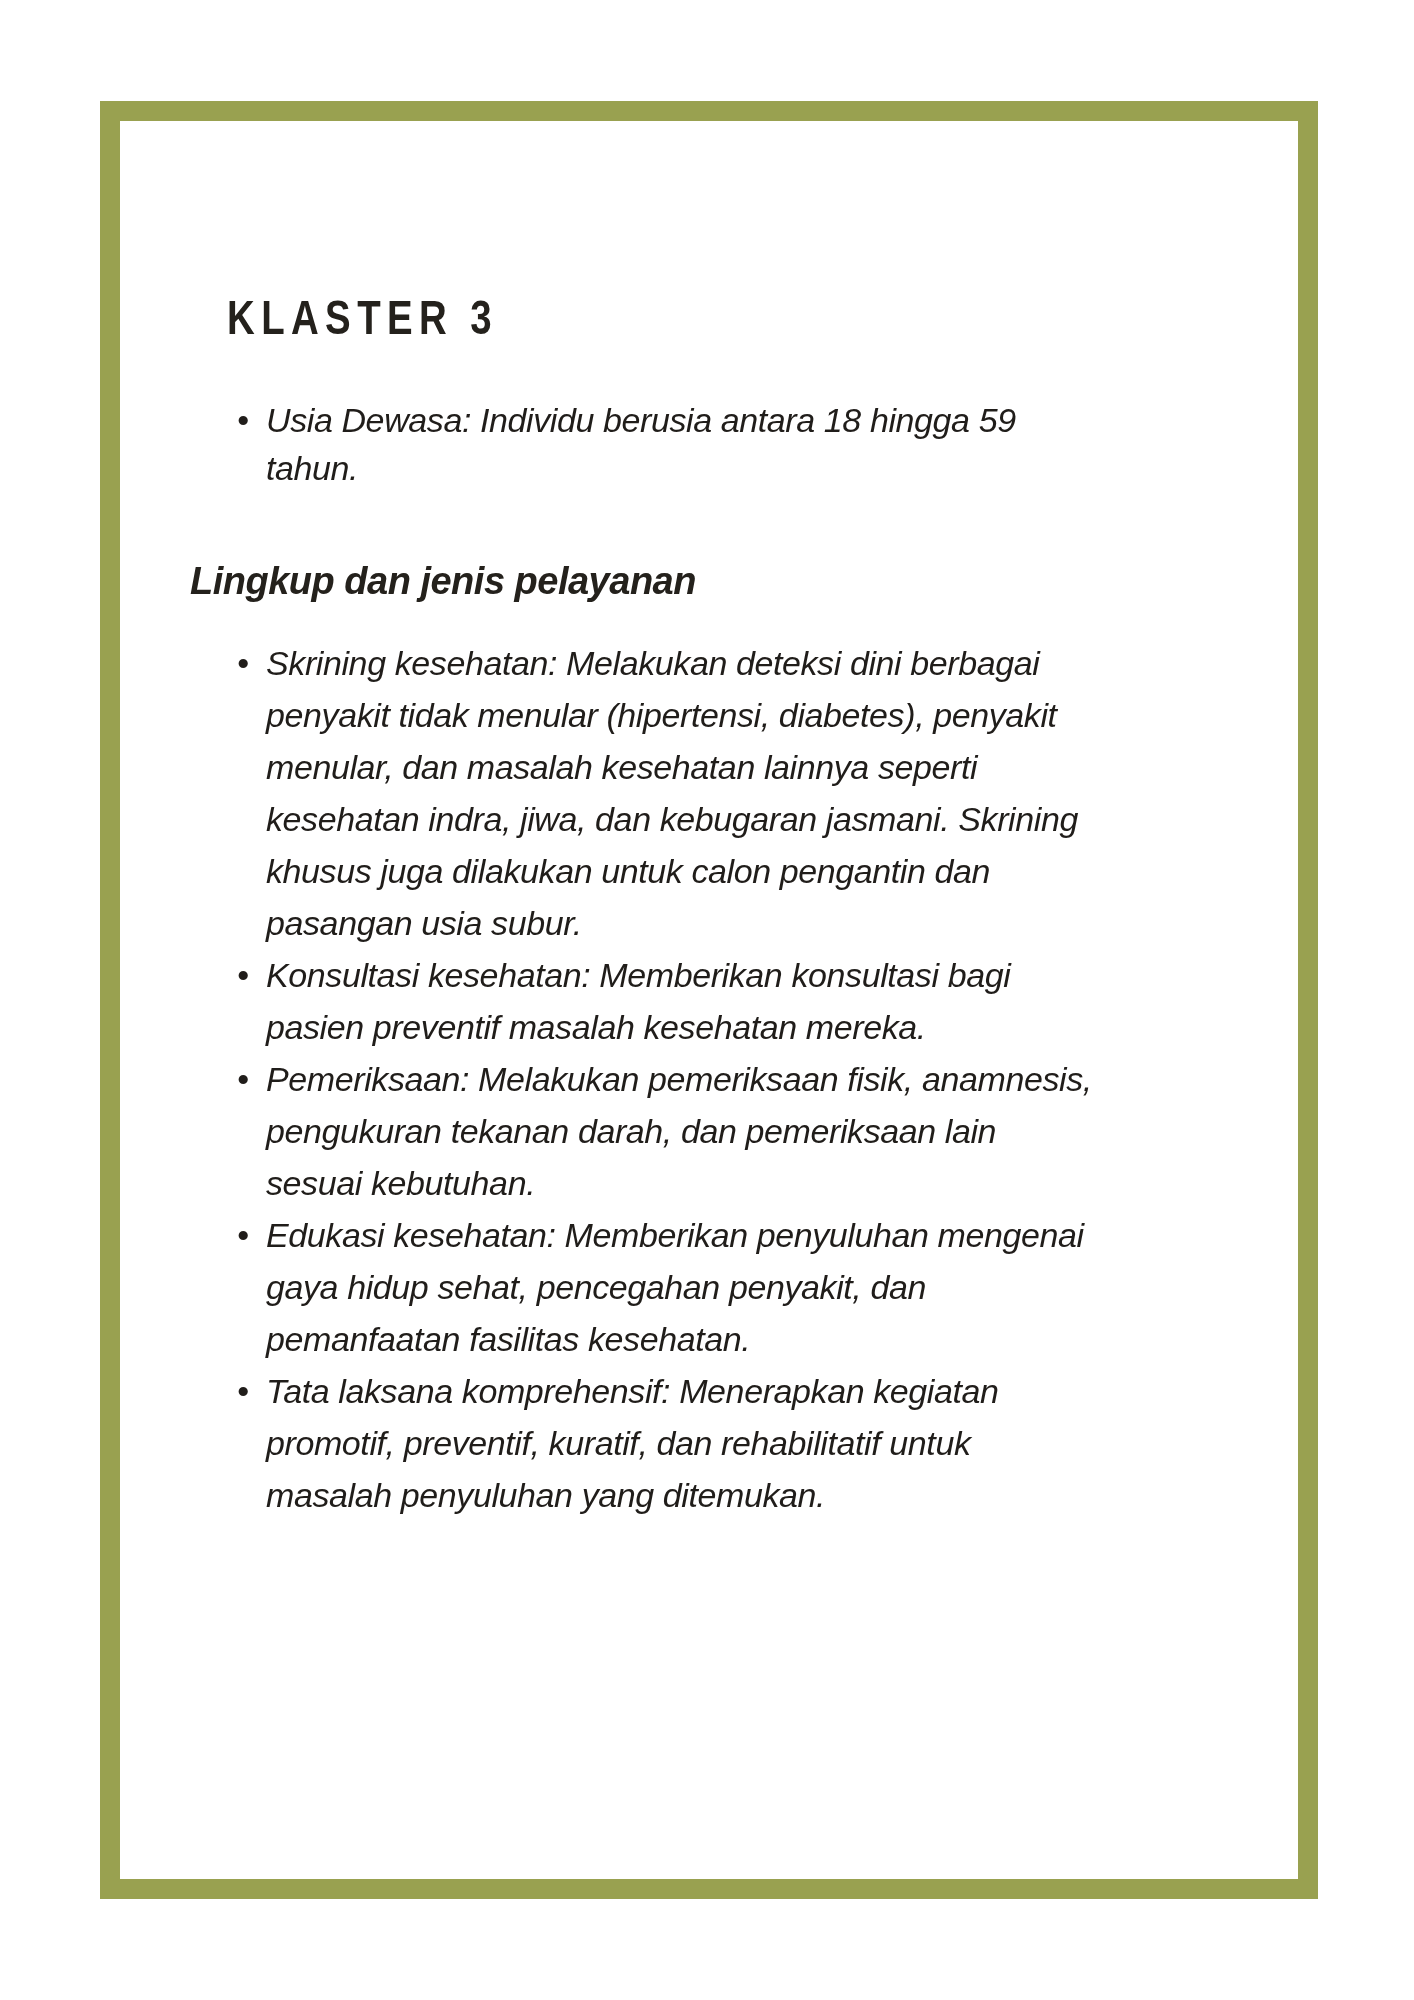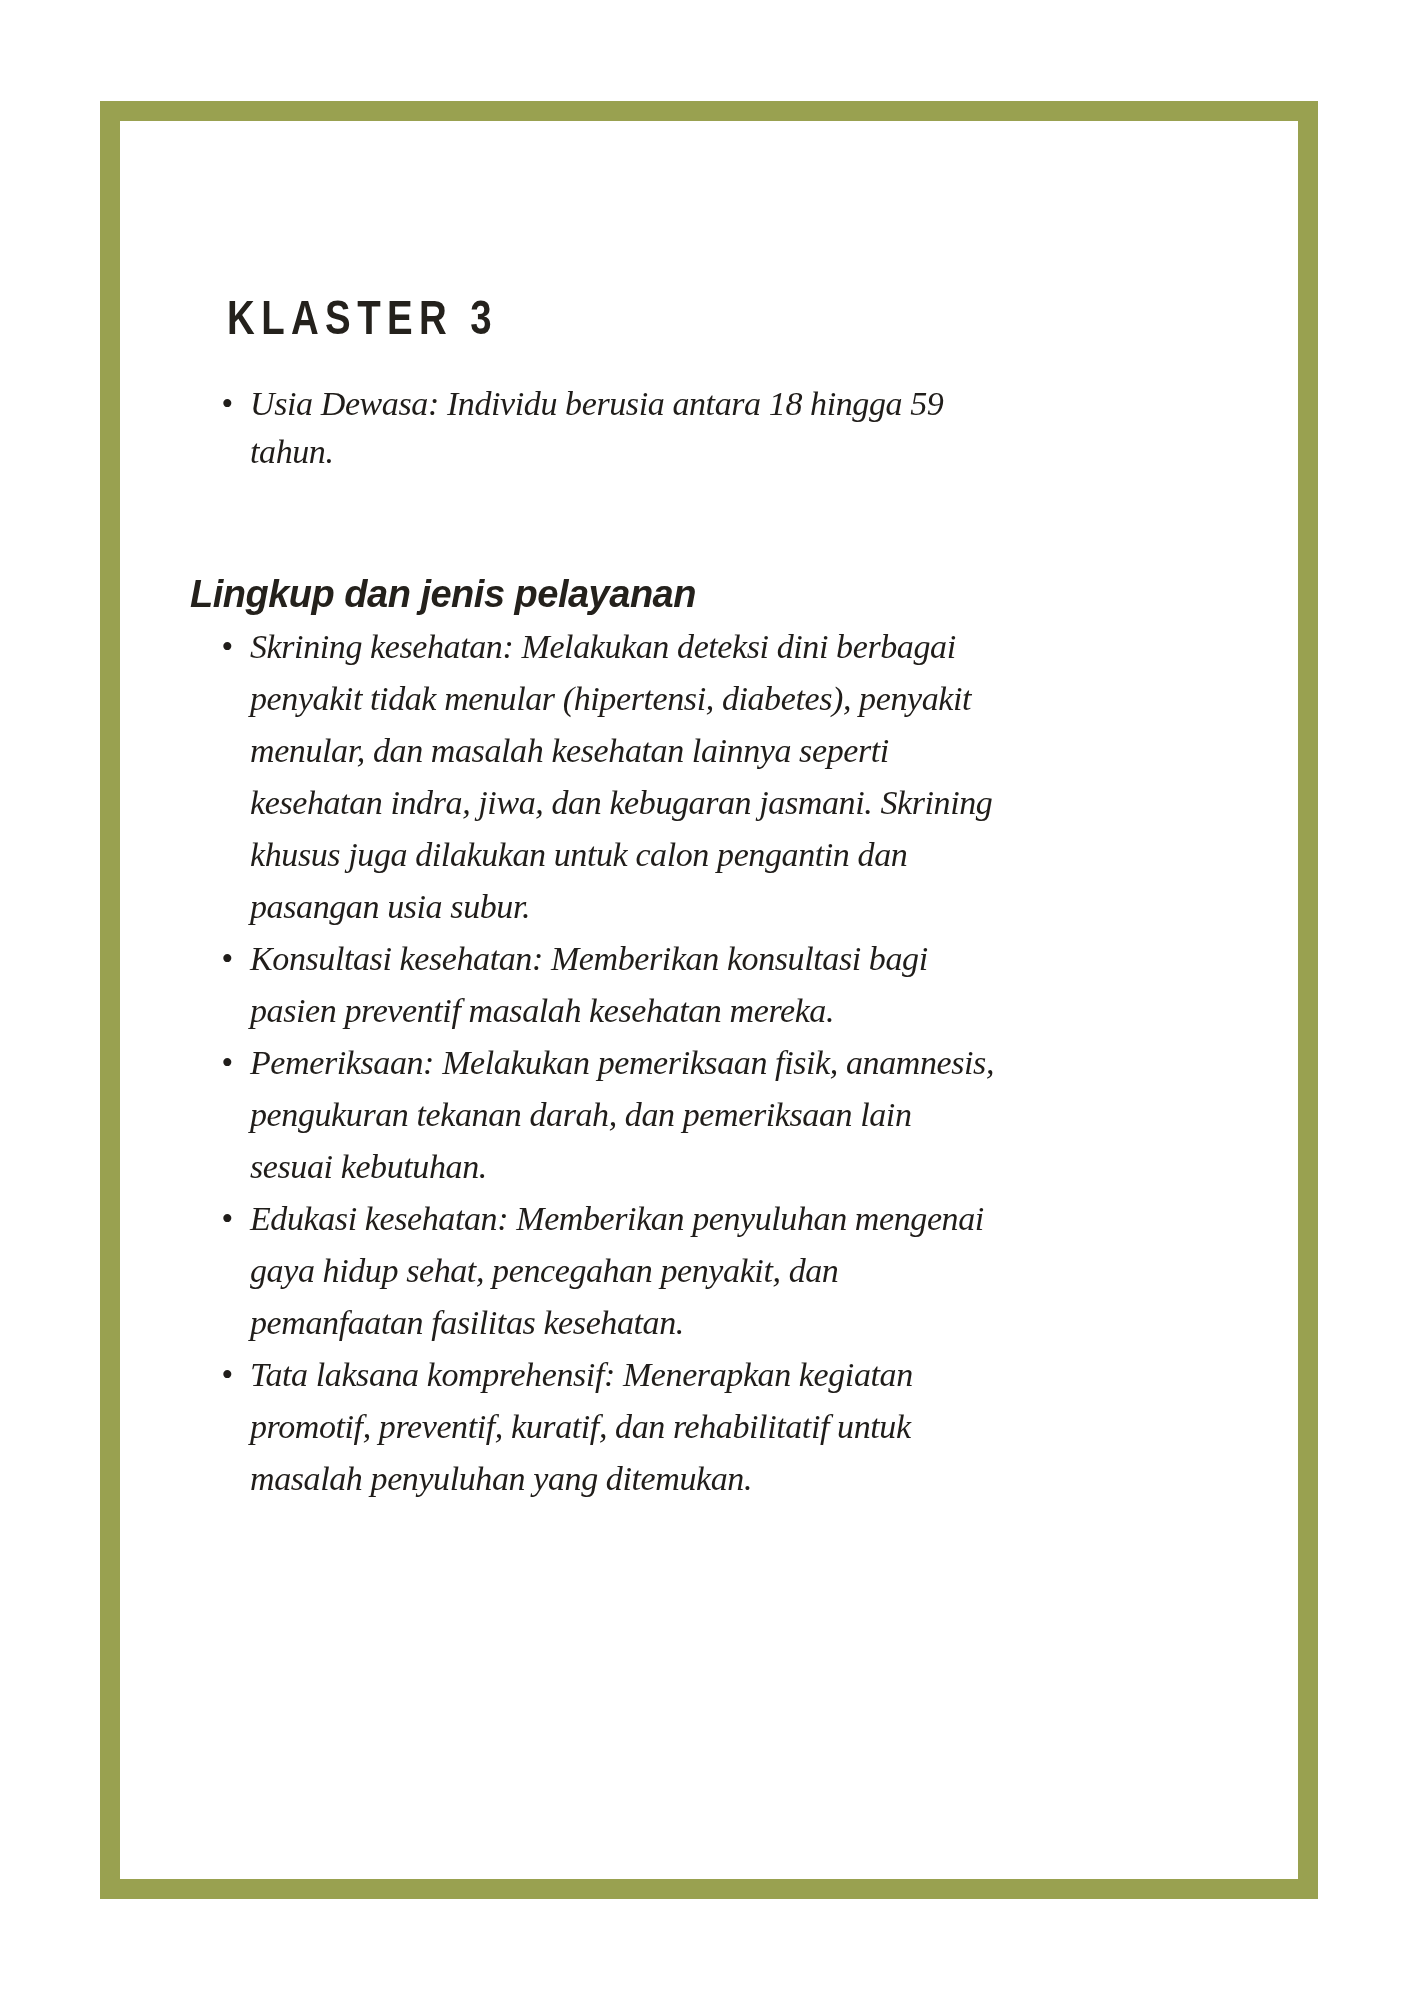"Usia Dewasa: Individu berusia antara" ul.bullets { font-family: Liberation Serif, serif -> none; margin: 0 -> 16px }
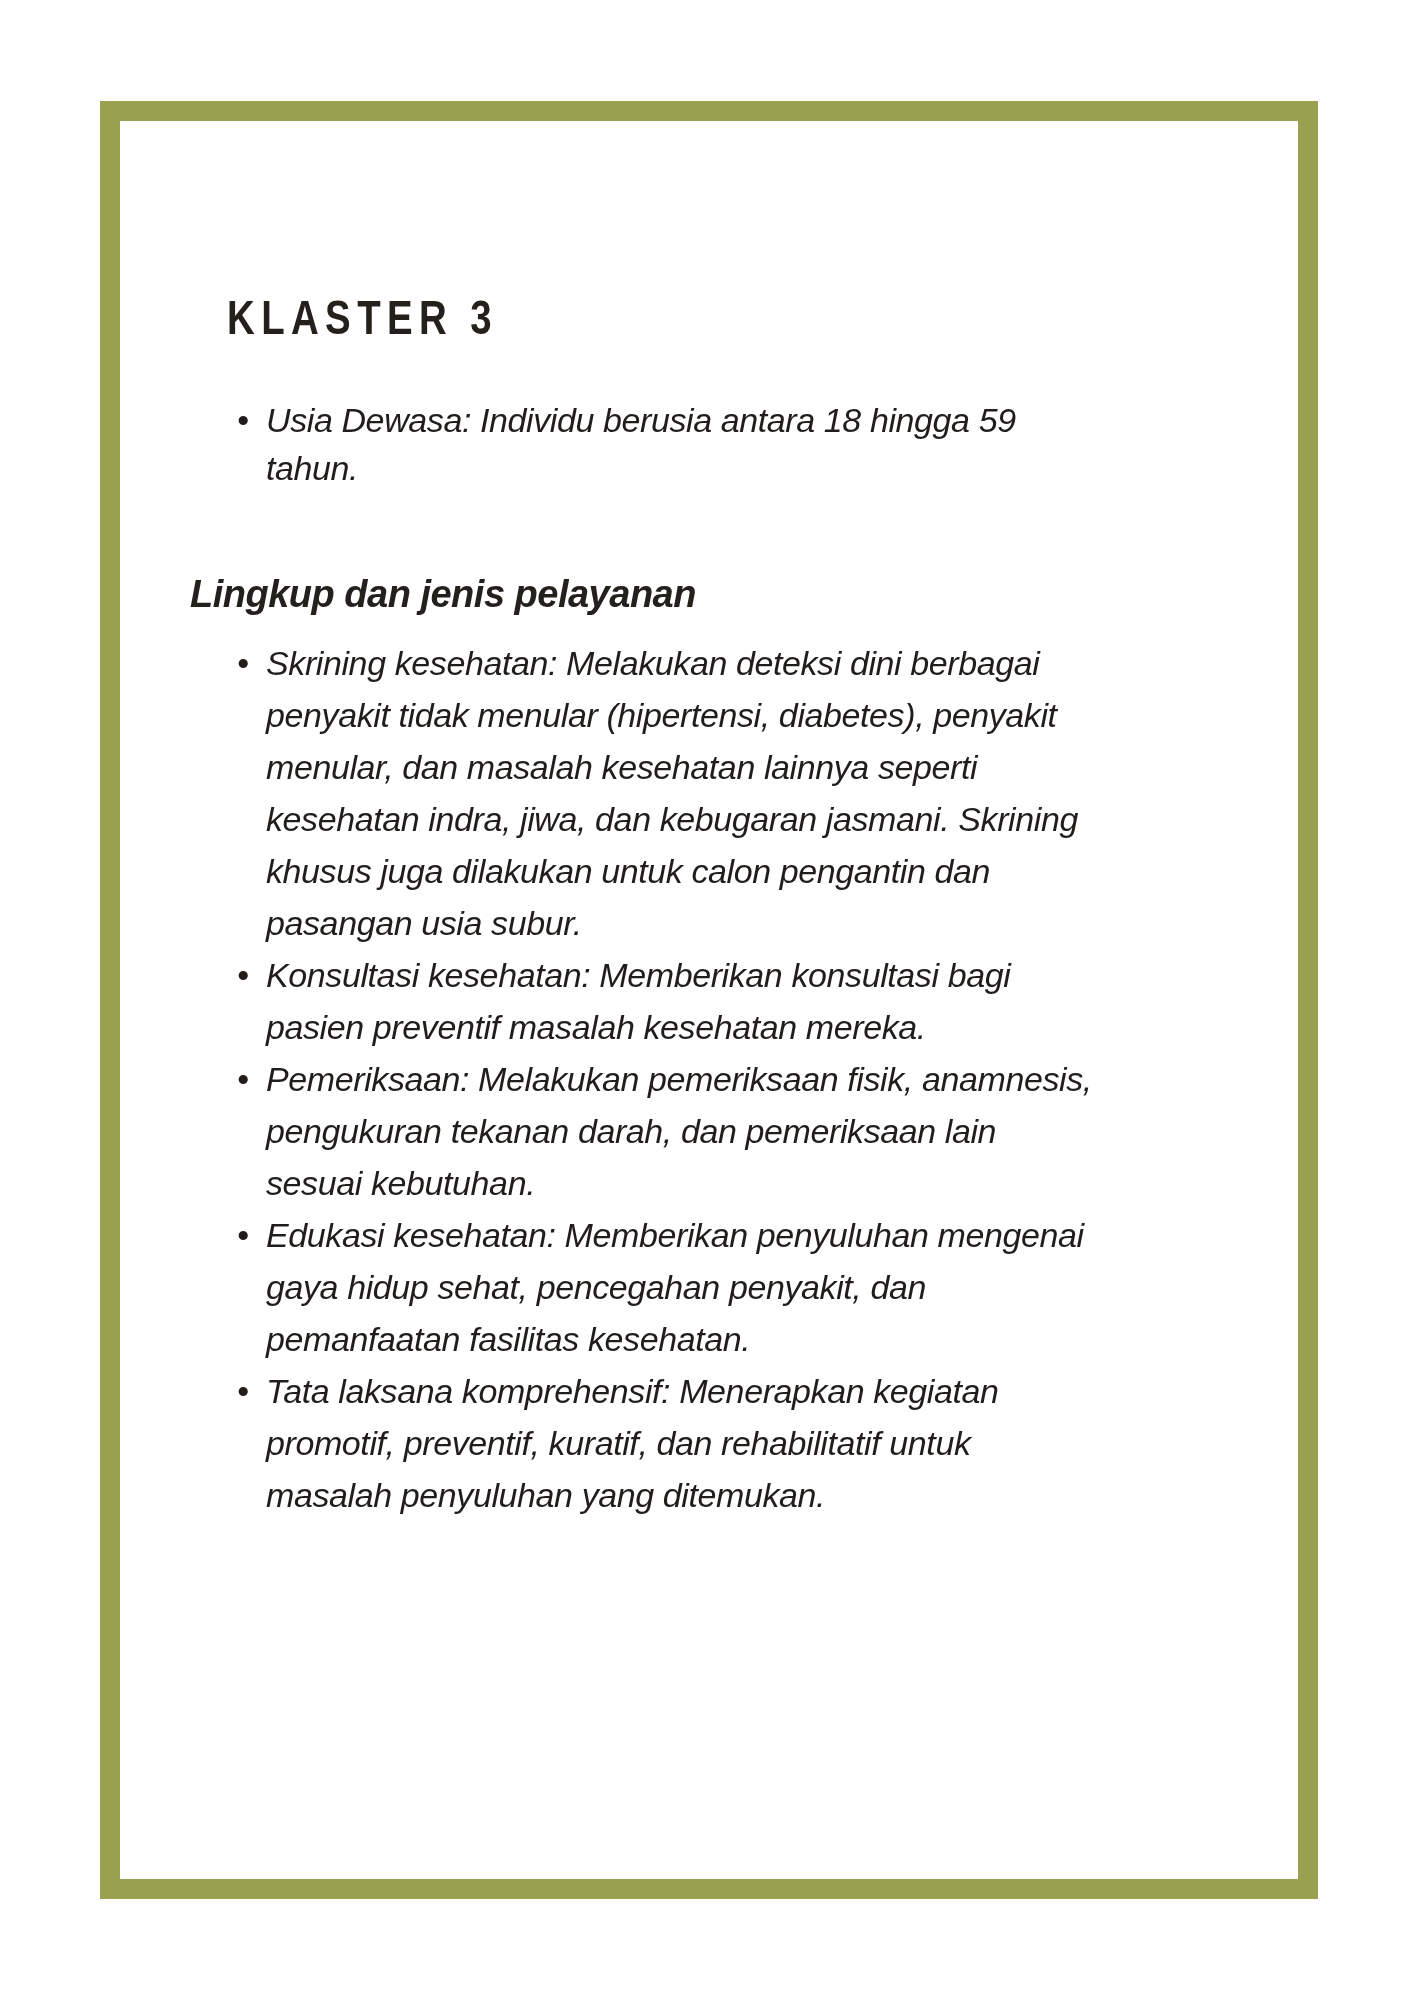"Lingkup dan jenis pelayanan" .section-heading { top: 568px -> 555px }
